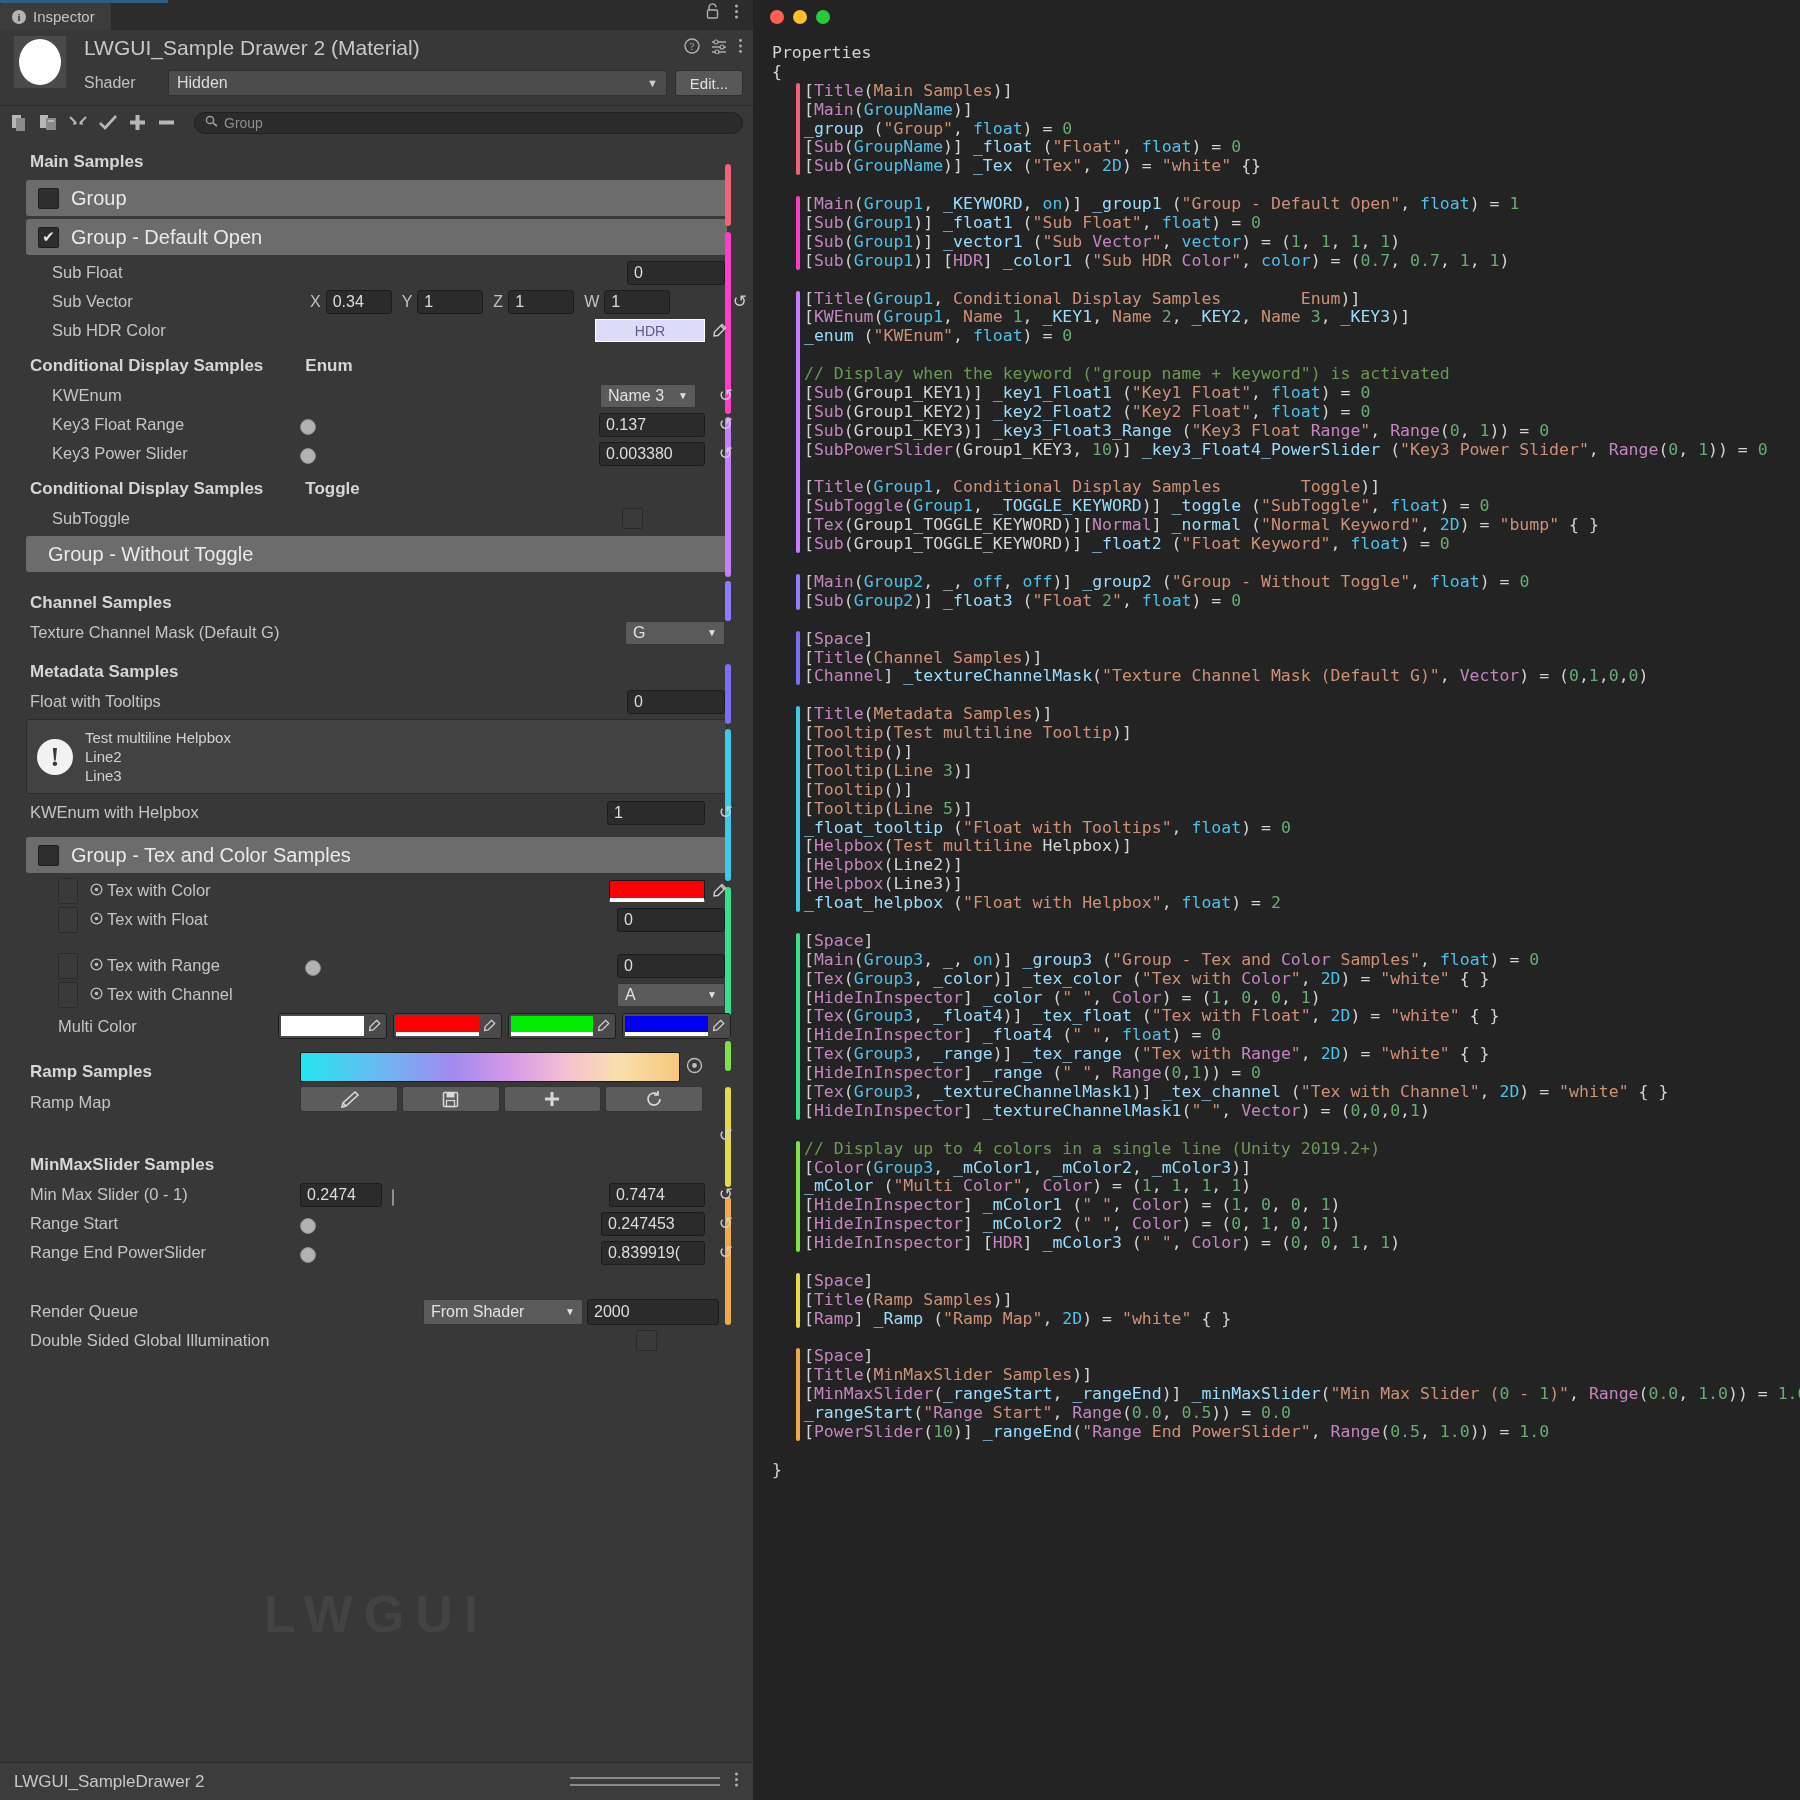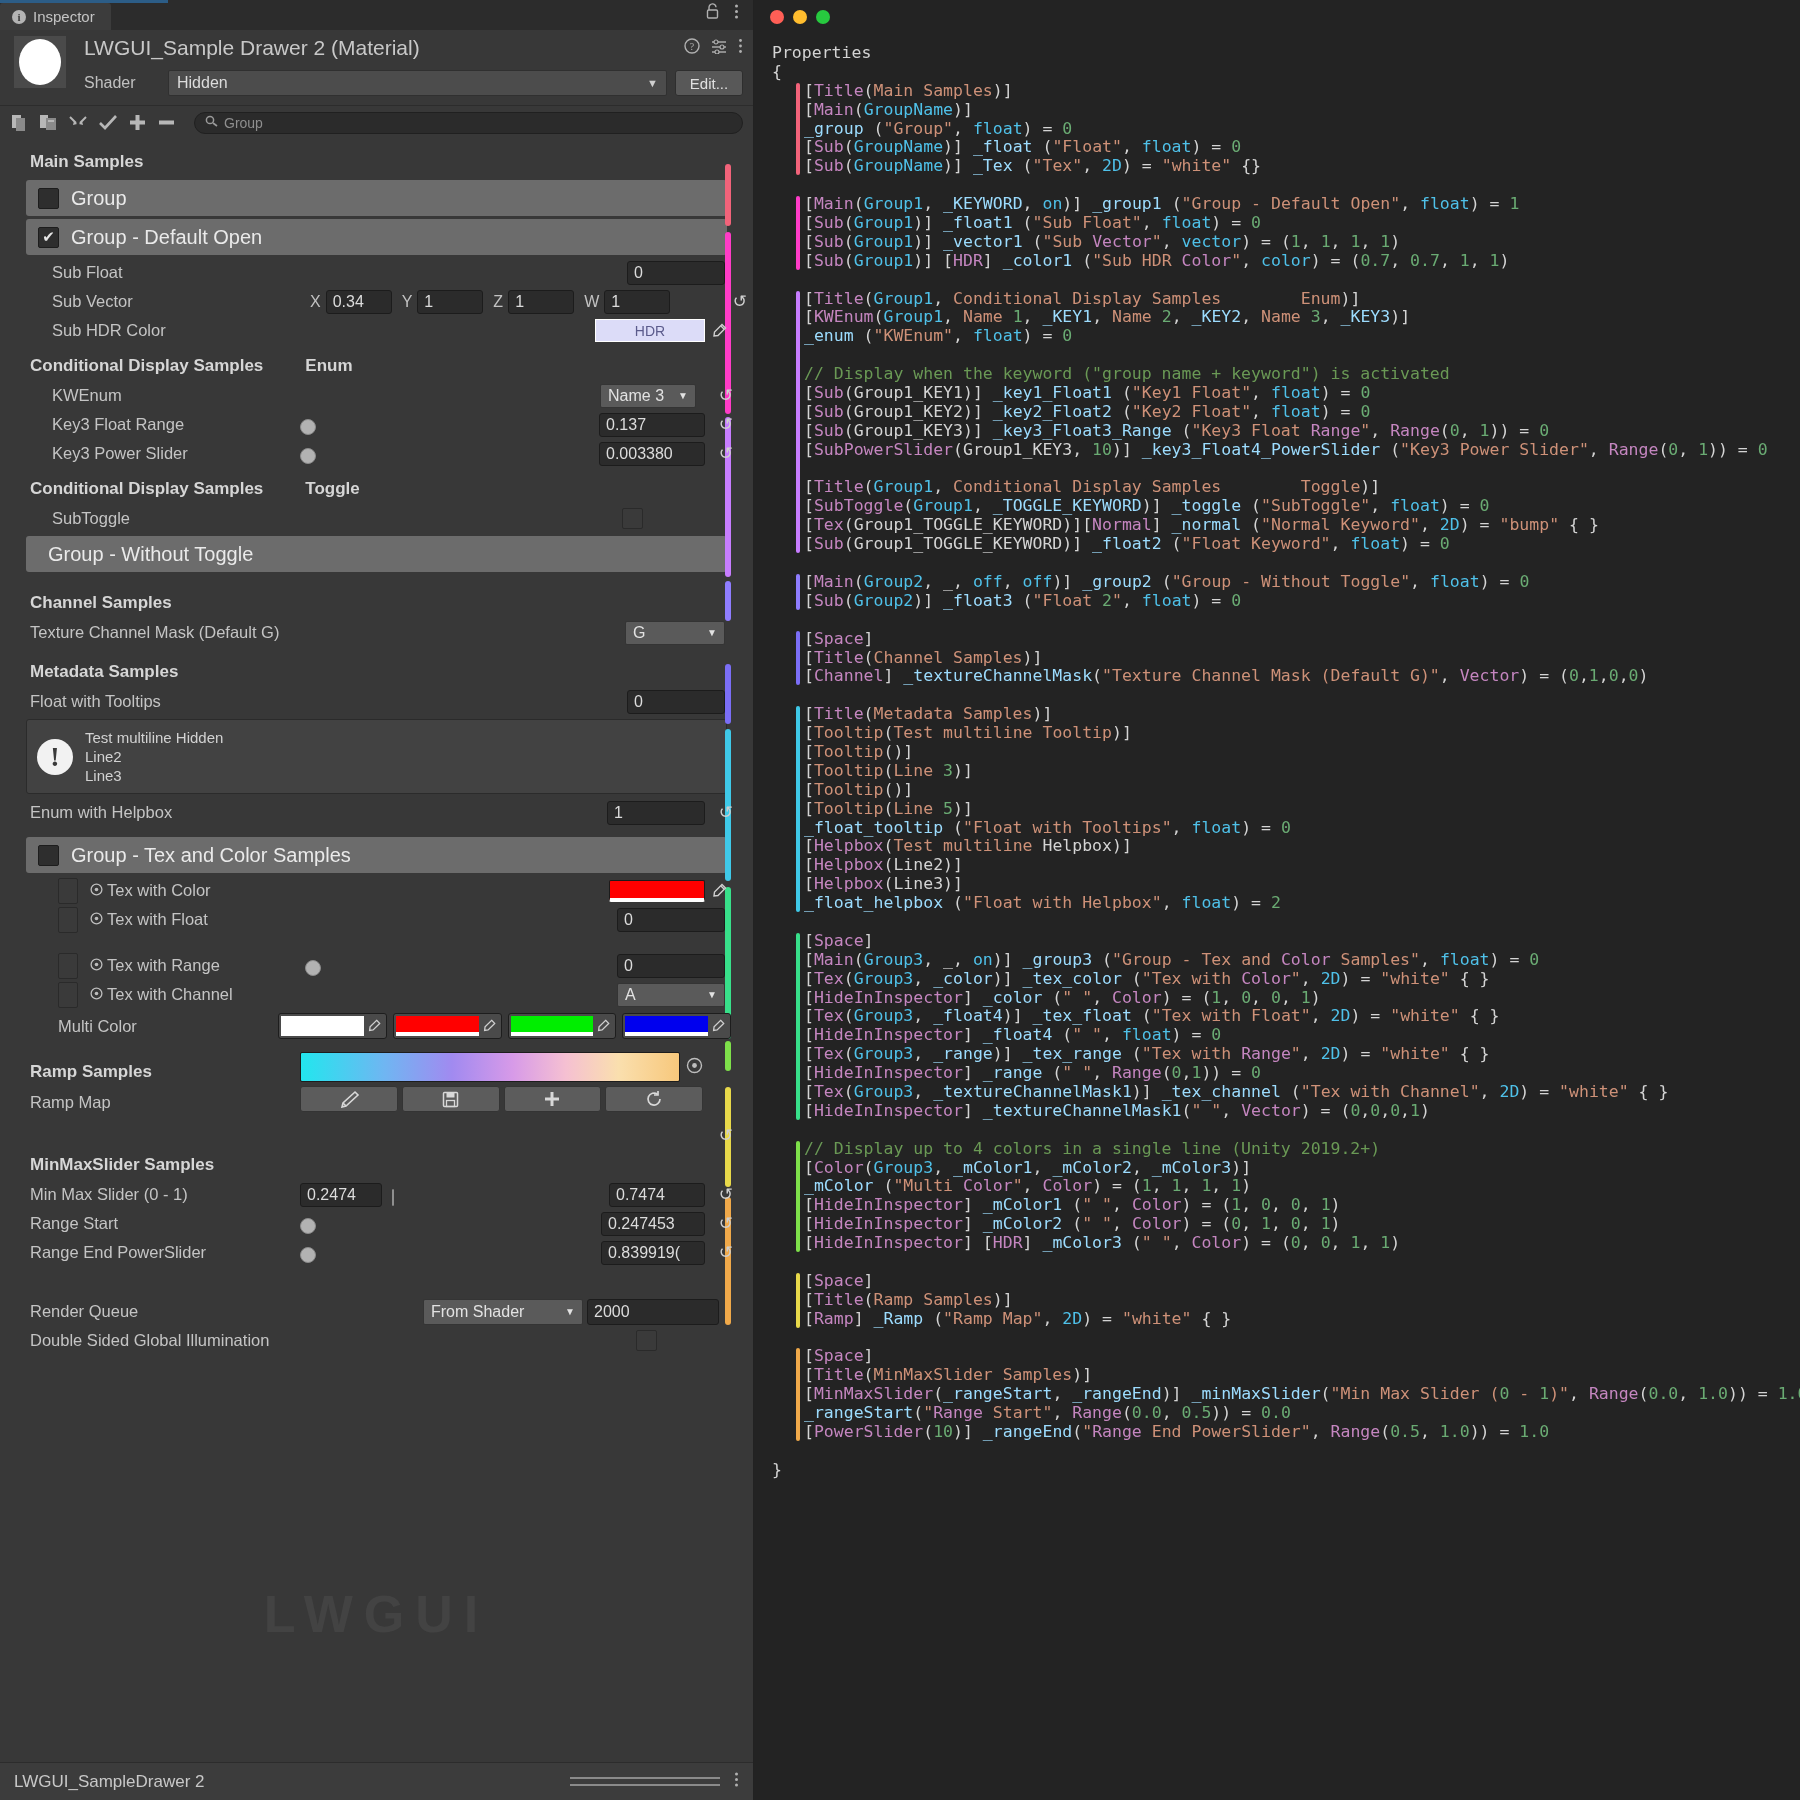"Test multiline Hidden" div { text: Hidden -> Helpbox }
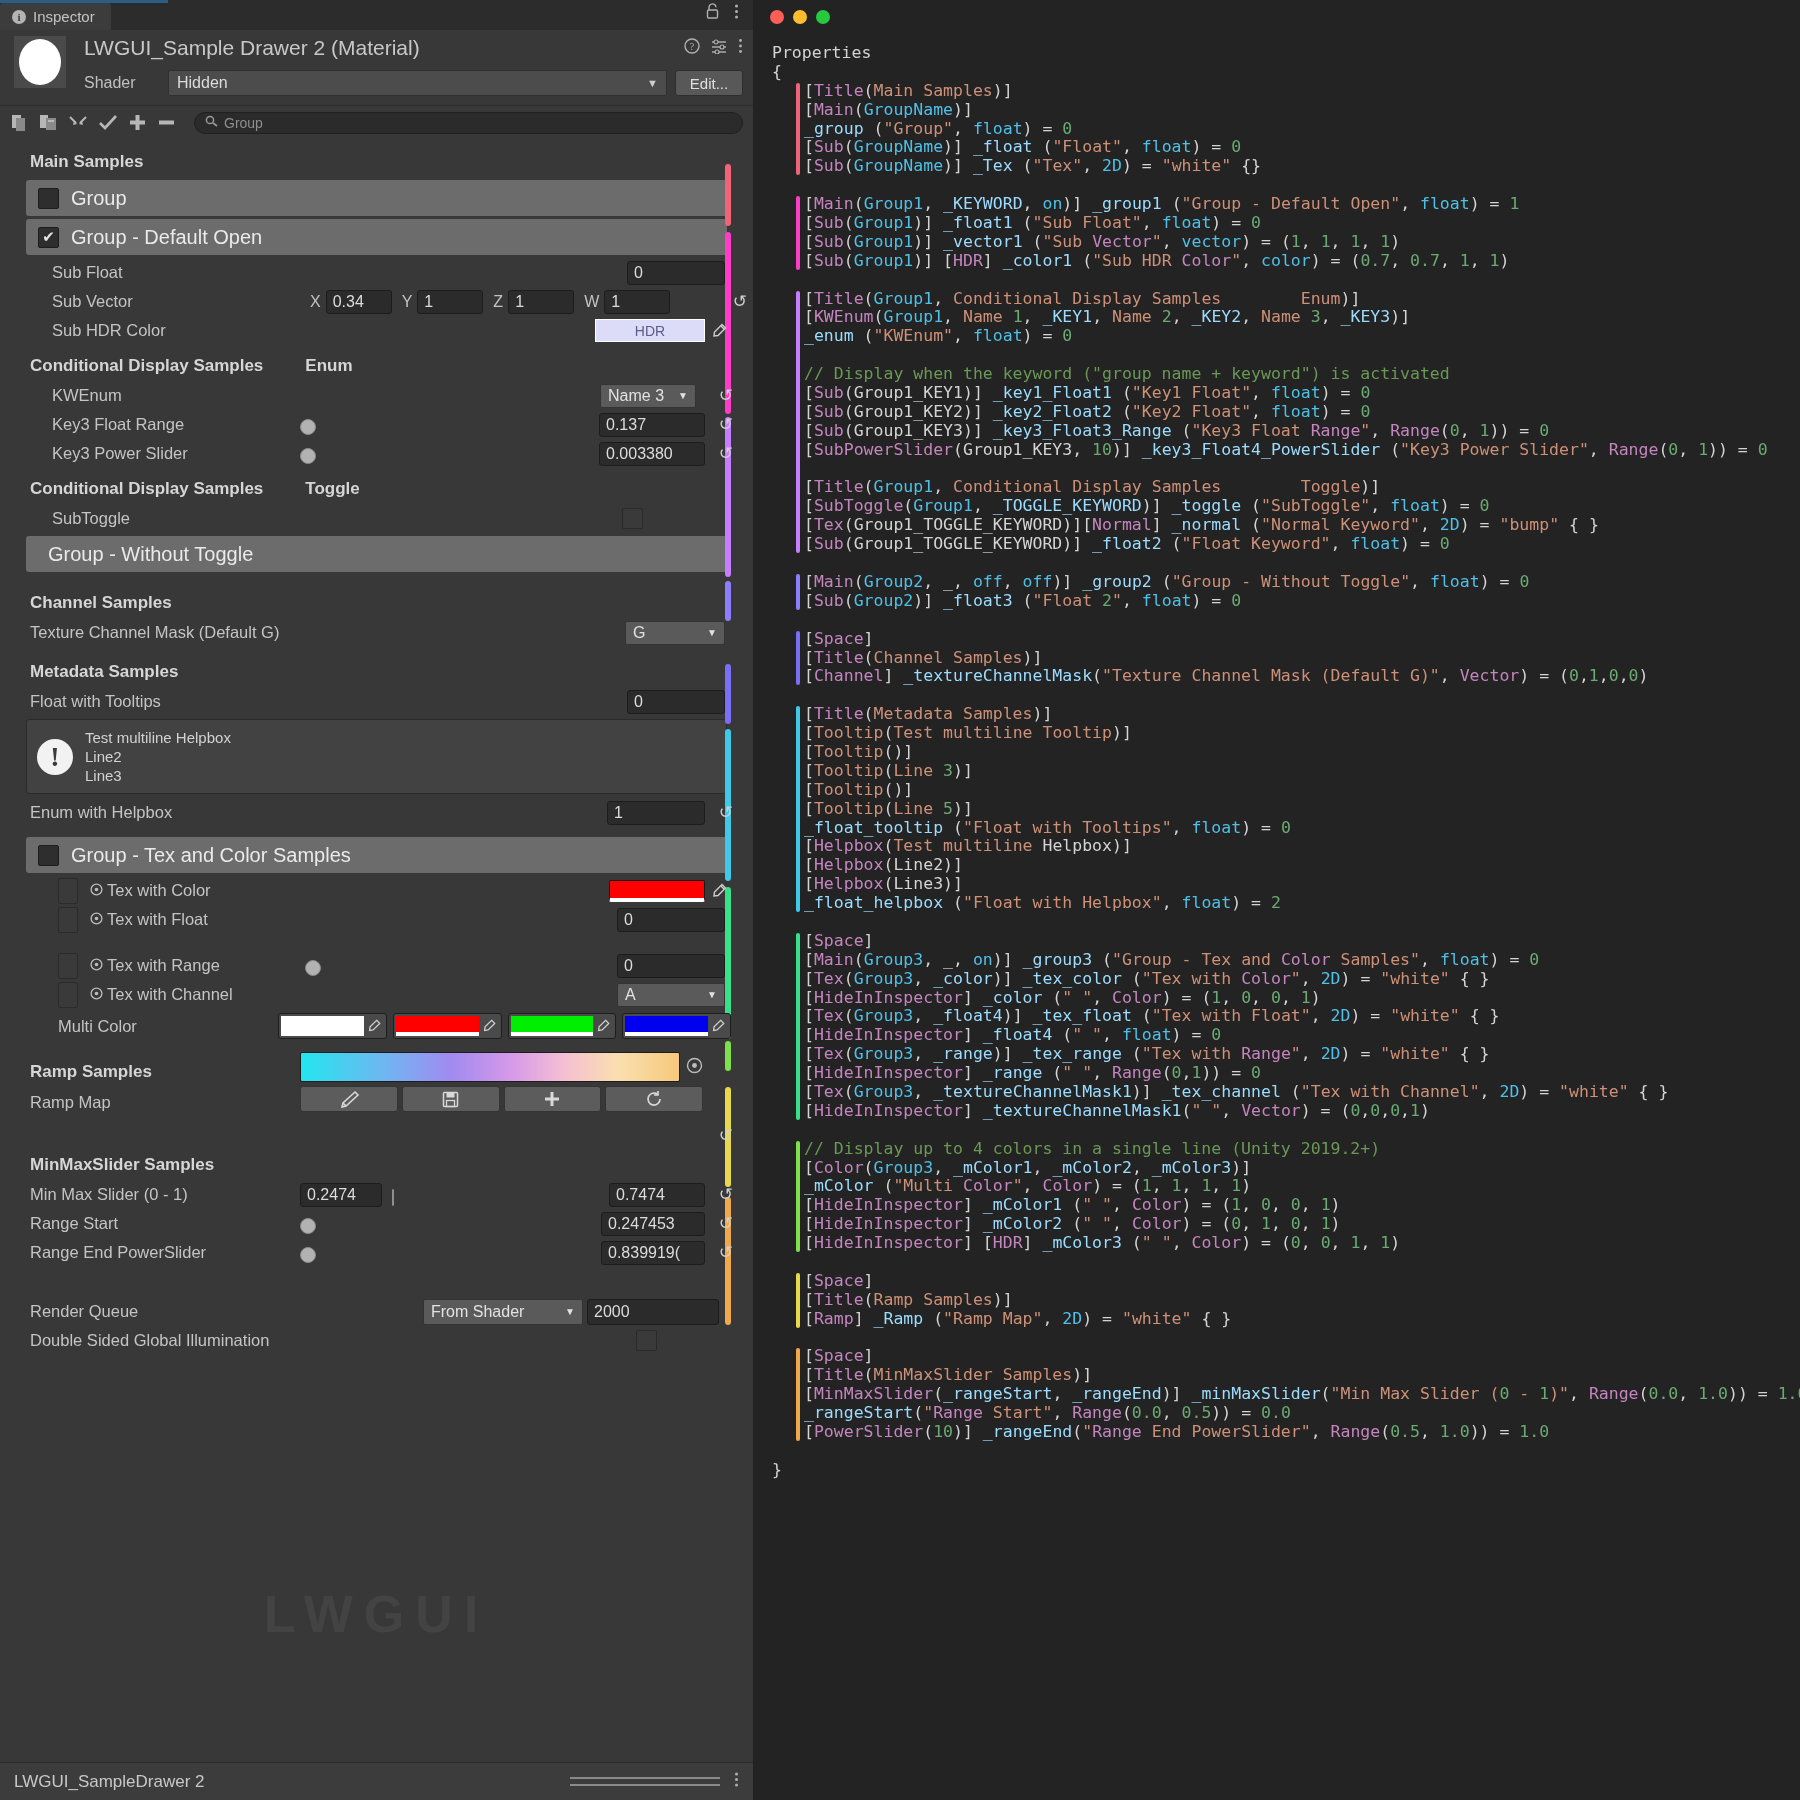"Enum with Helpbox" span.lbl { text: Enum -> KWEnum }
